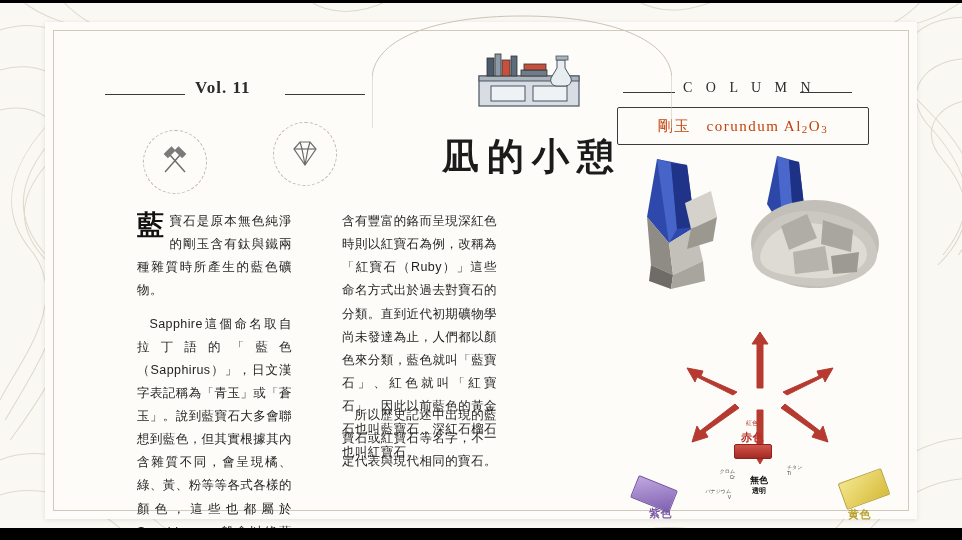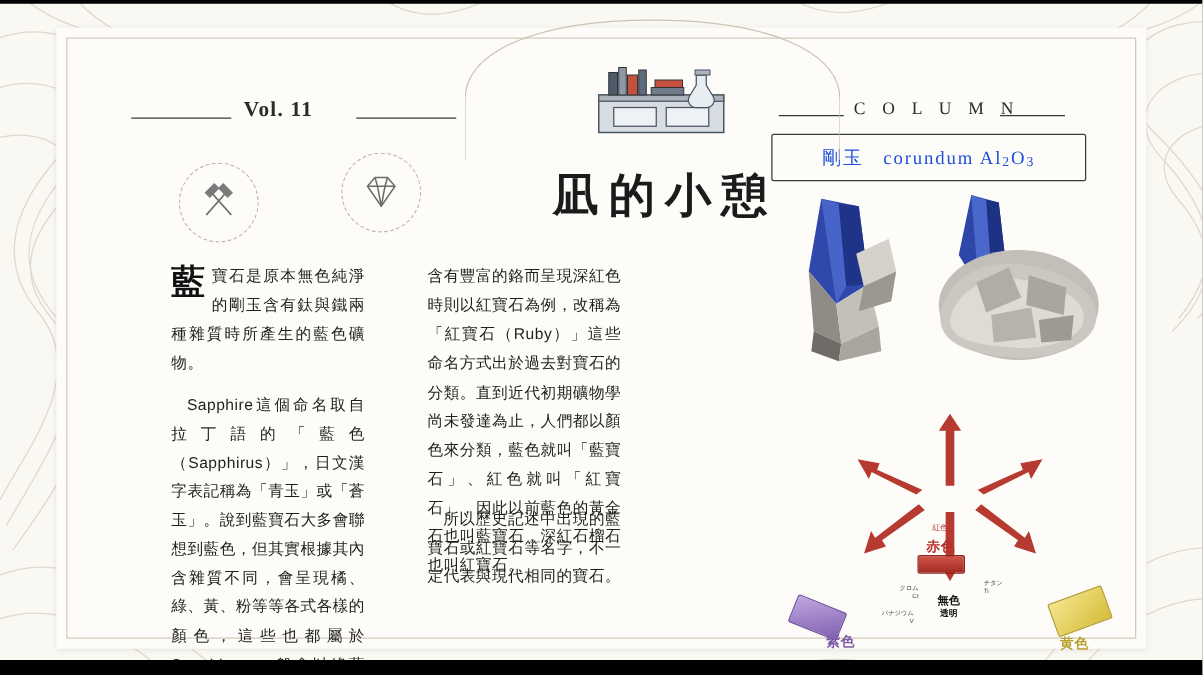"剛玉 corundum Al2O3" #formula-plate .formula { color: #1d4ed8 -> #c2410c }
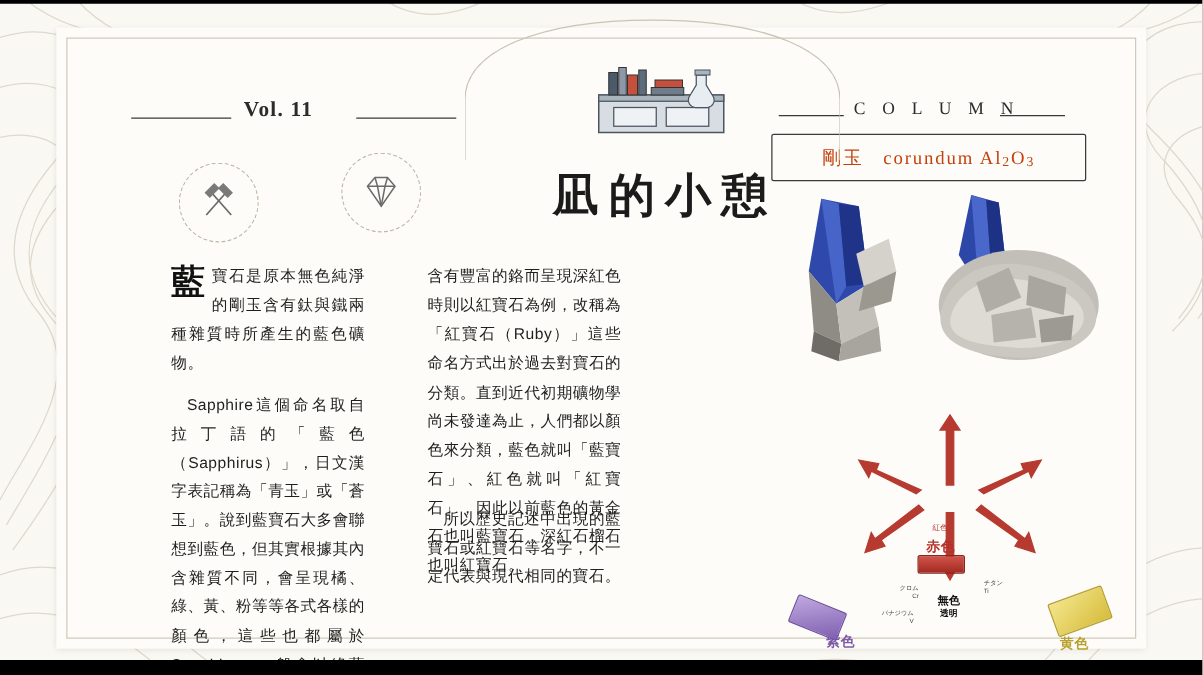"紫色" div.diag-label { margin-left: 12px -> none }
